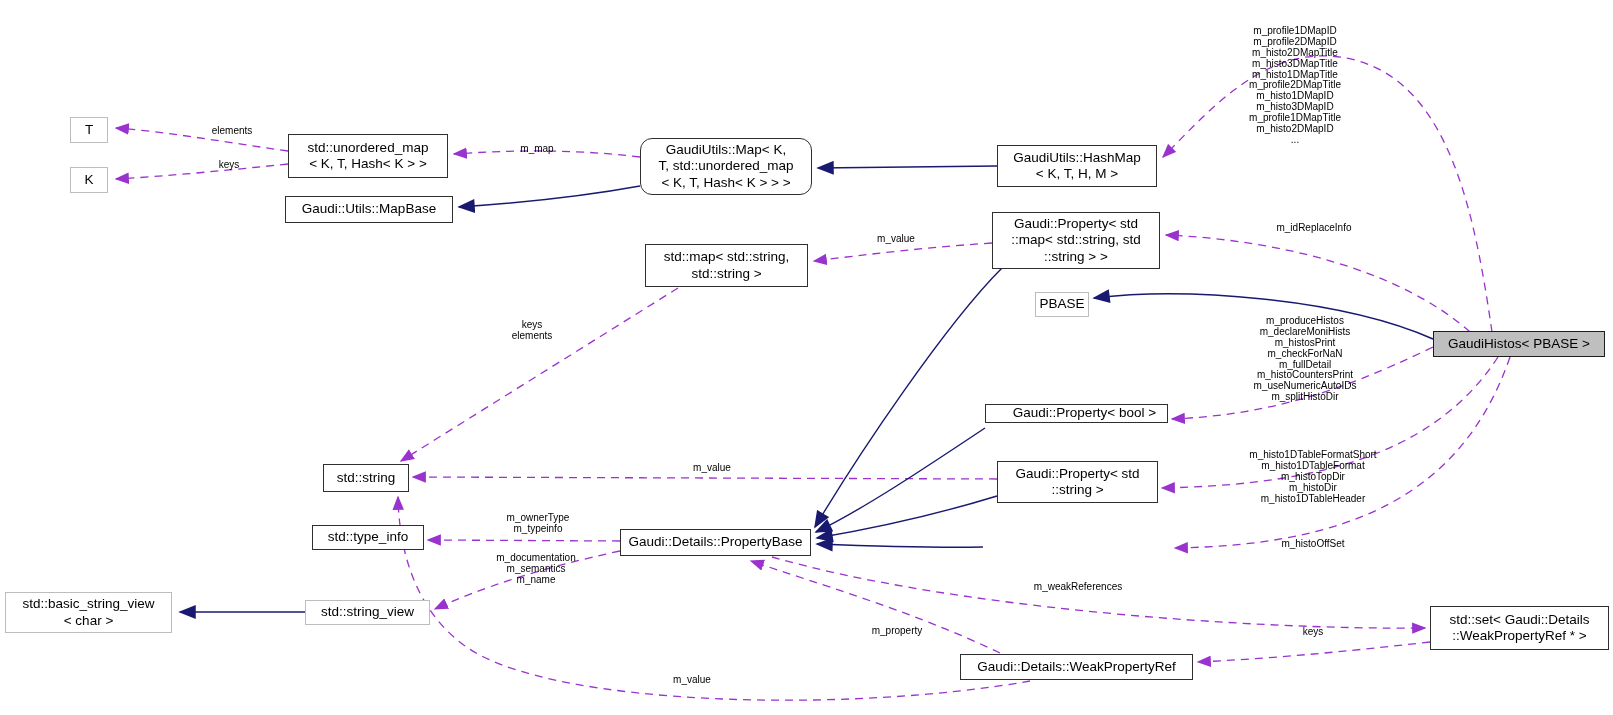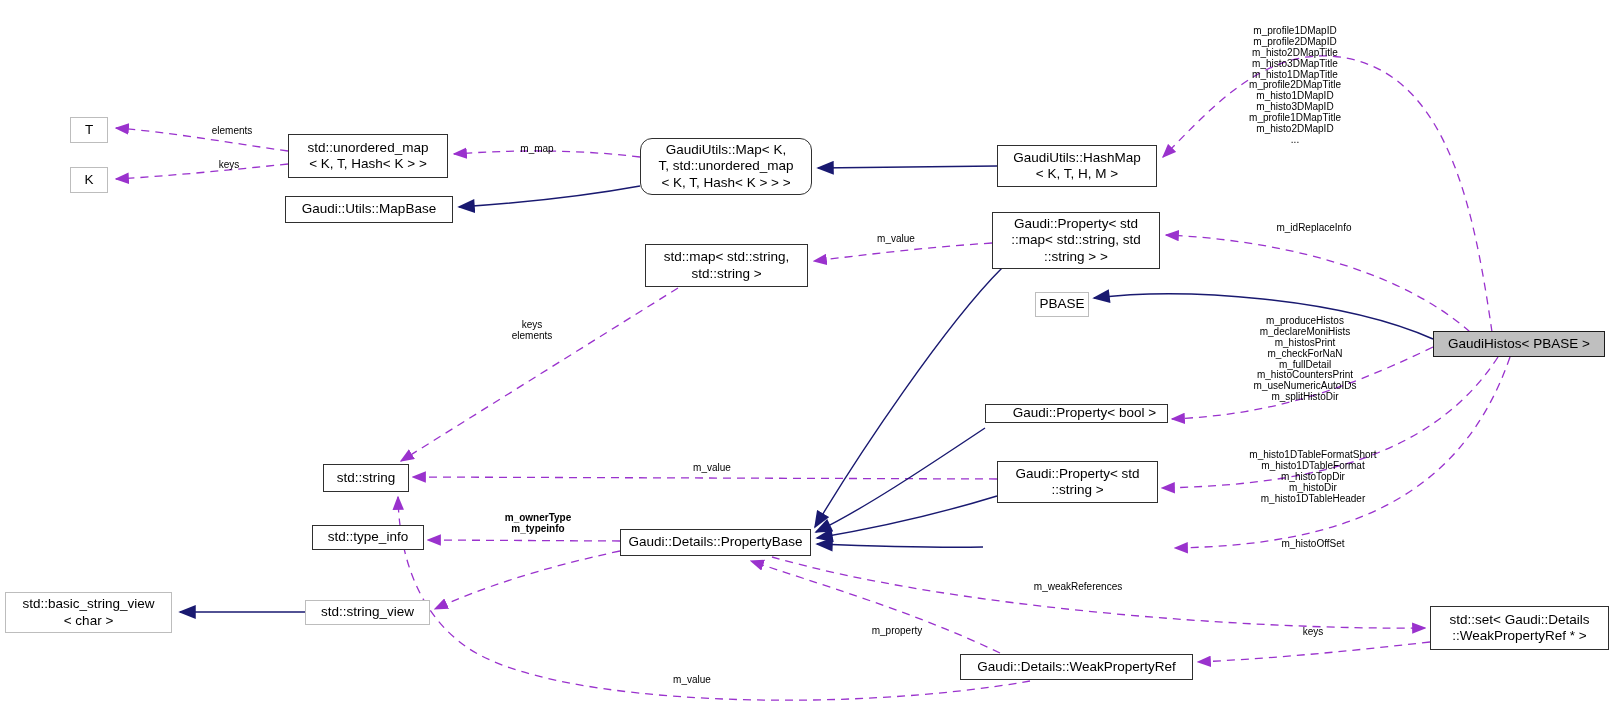"m_ownerType" div.edge-label { font-weight: bold -> none }
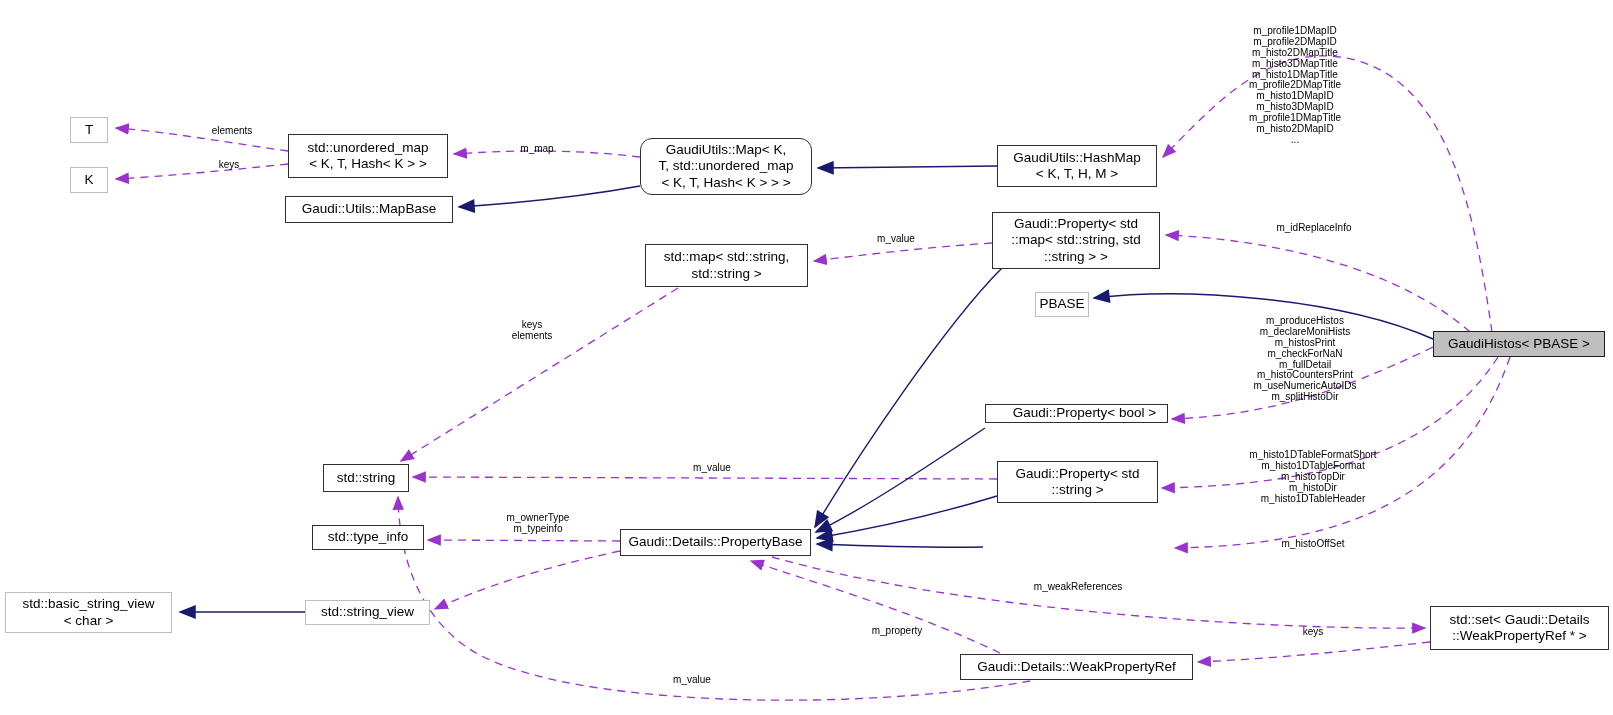"m_documentation" div.edge-label { html: none -> <div>m_documentation m_semantics m_name</div> }
